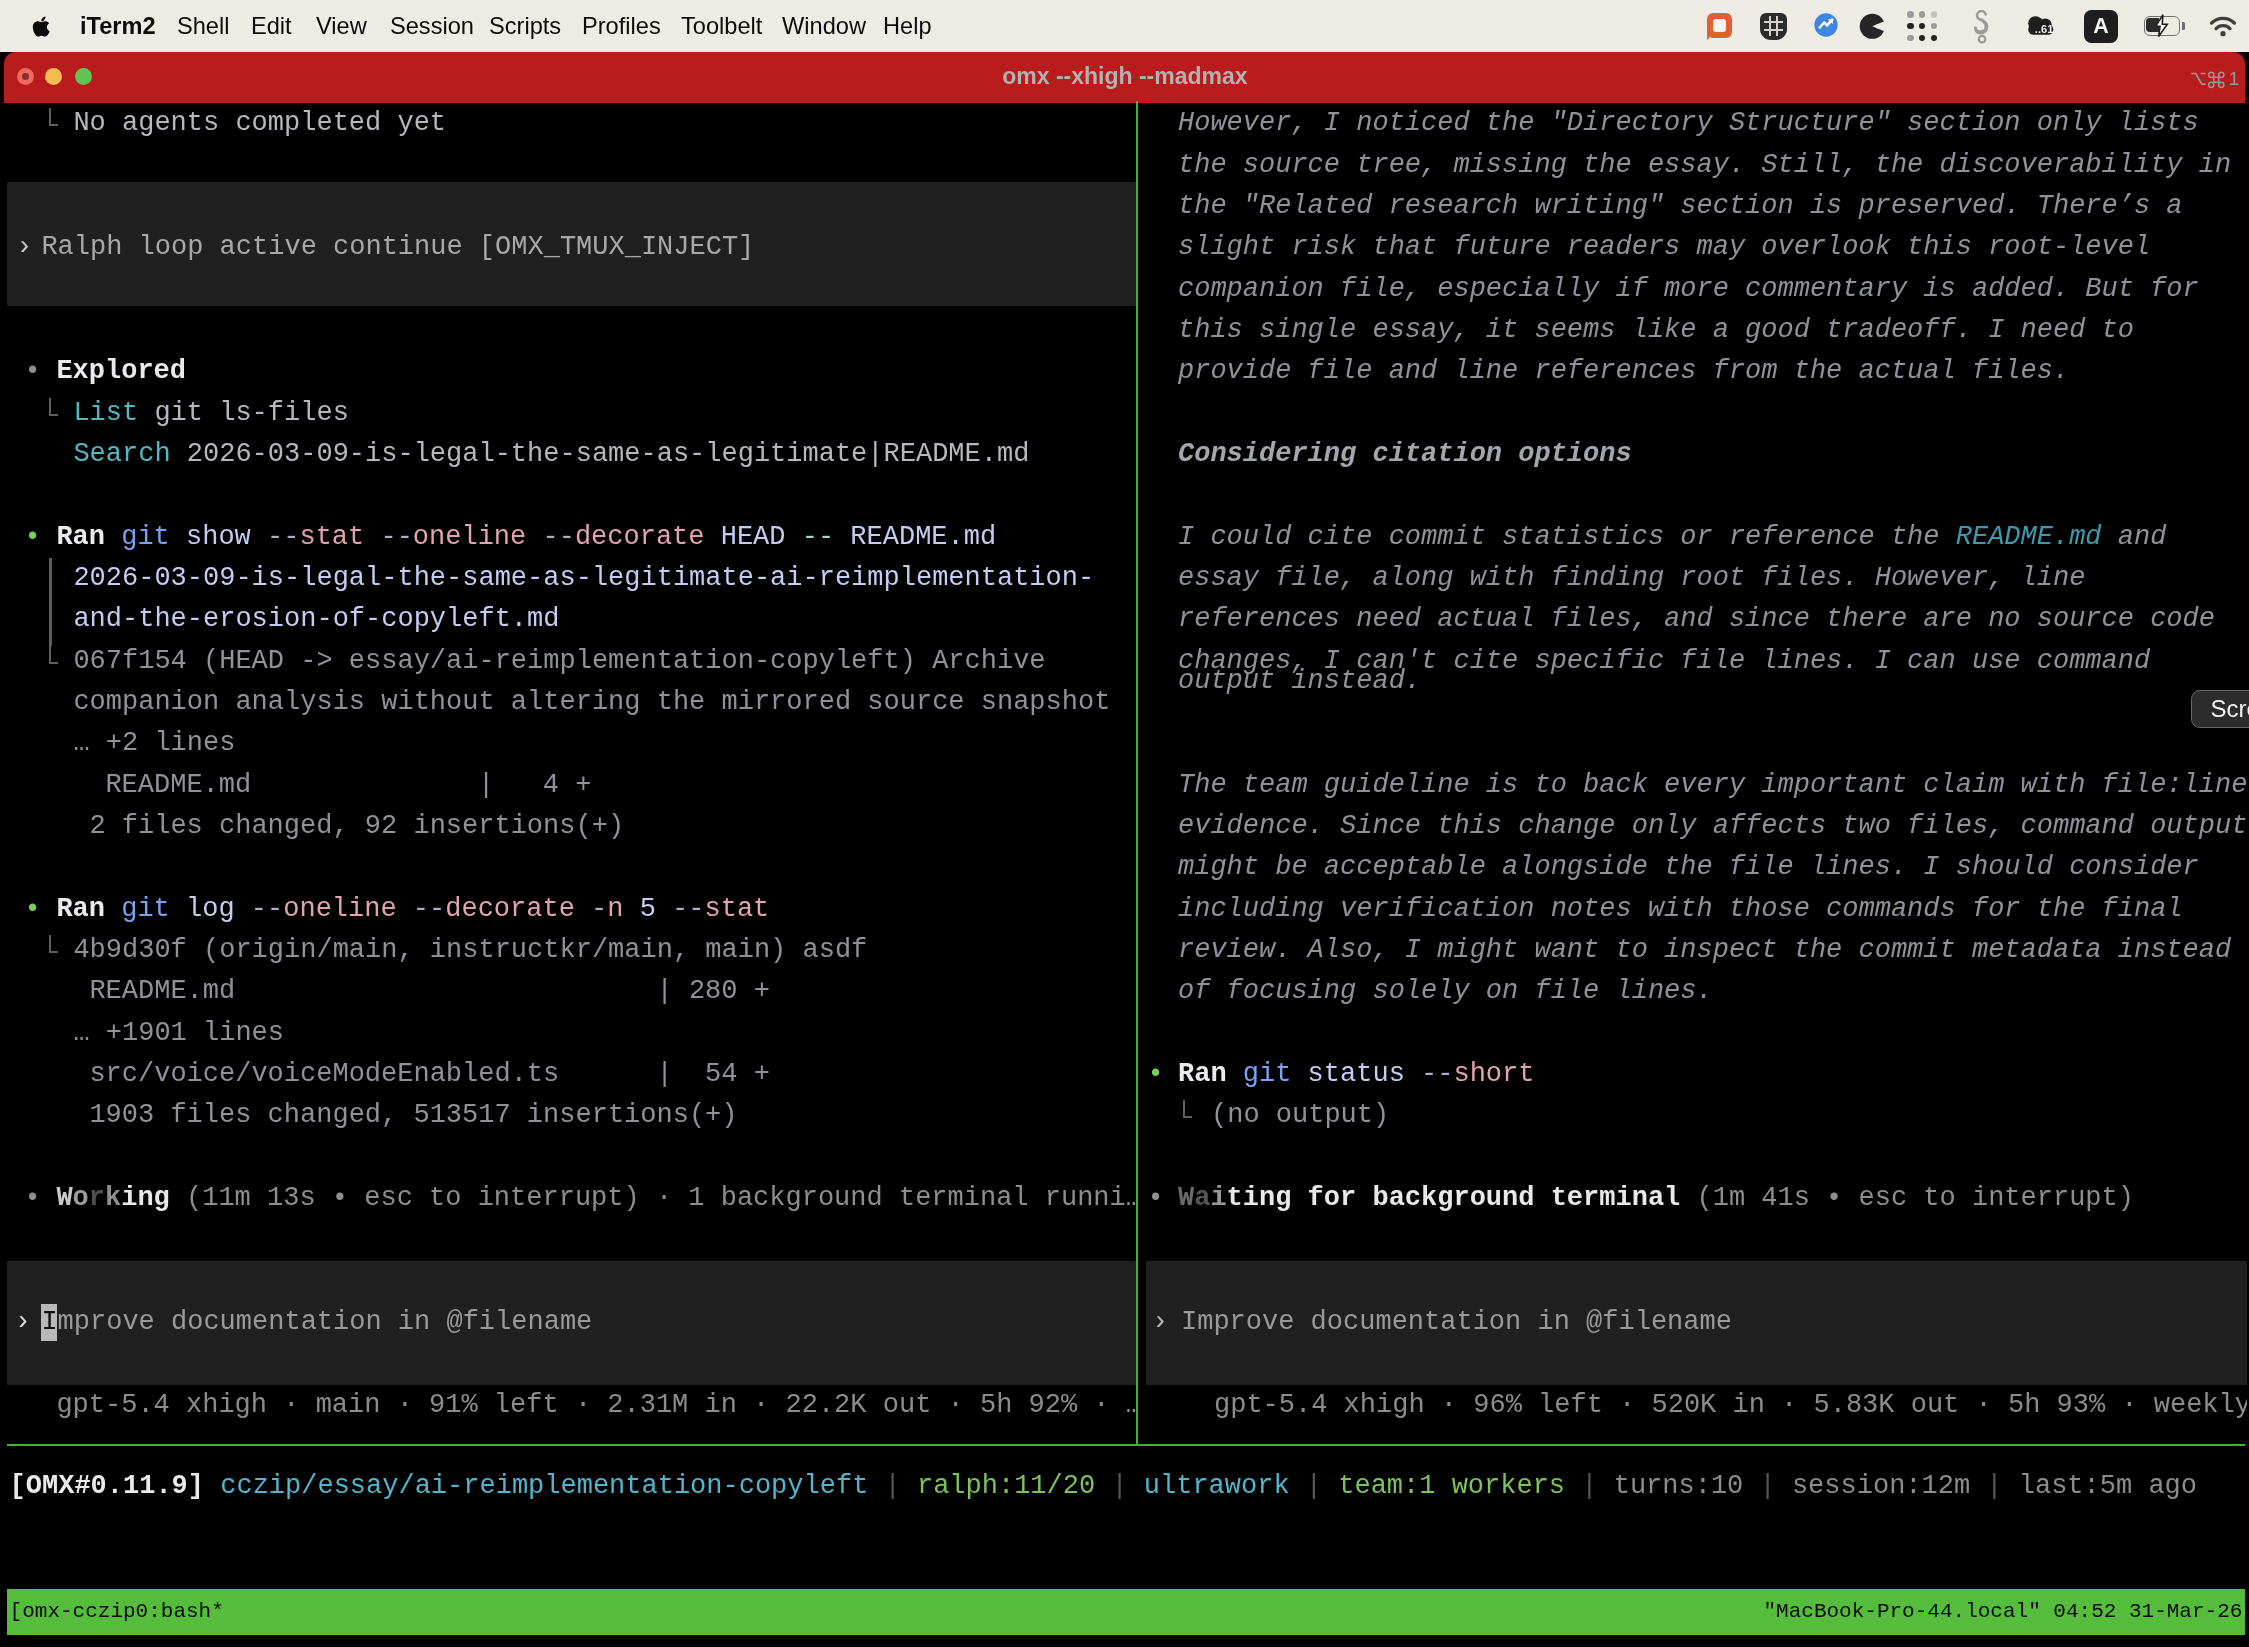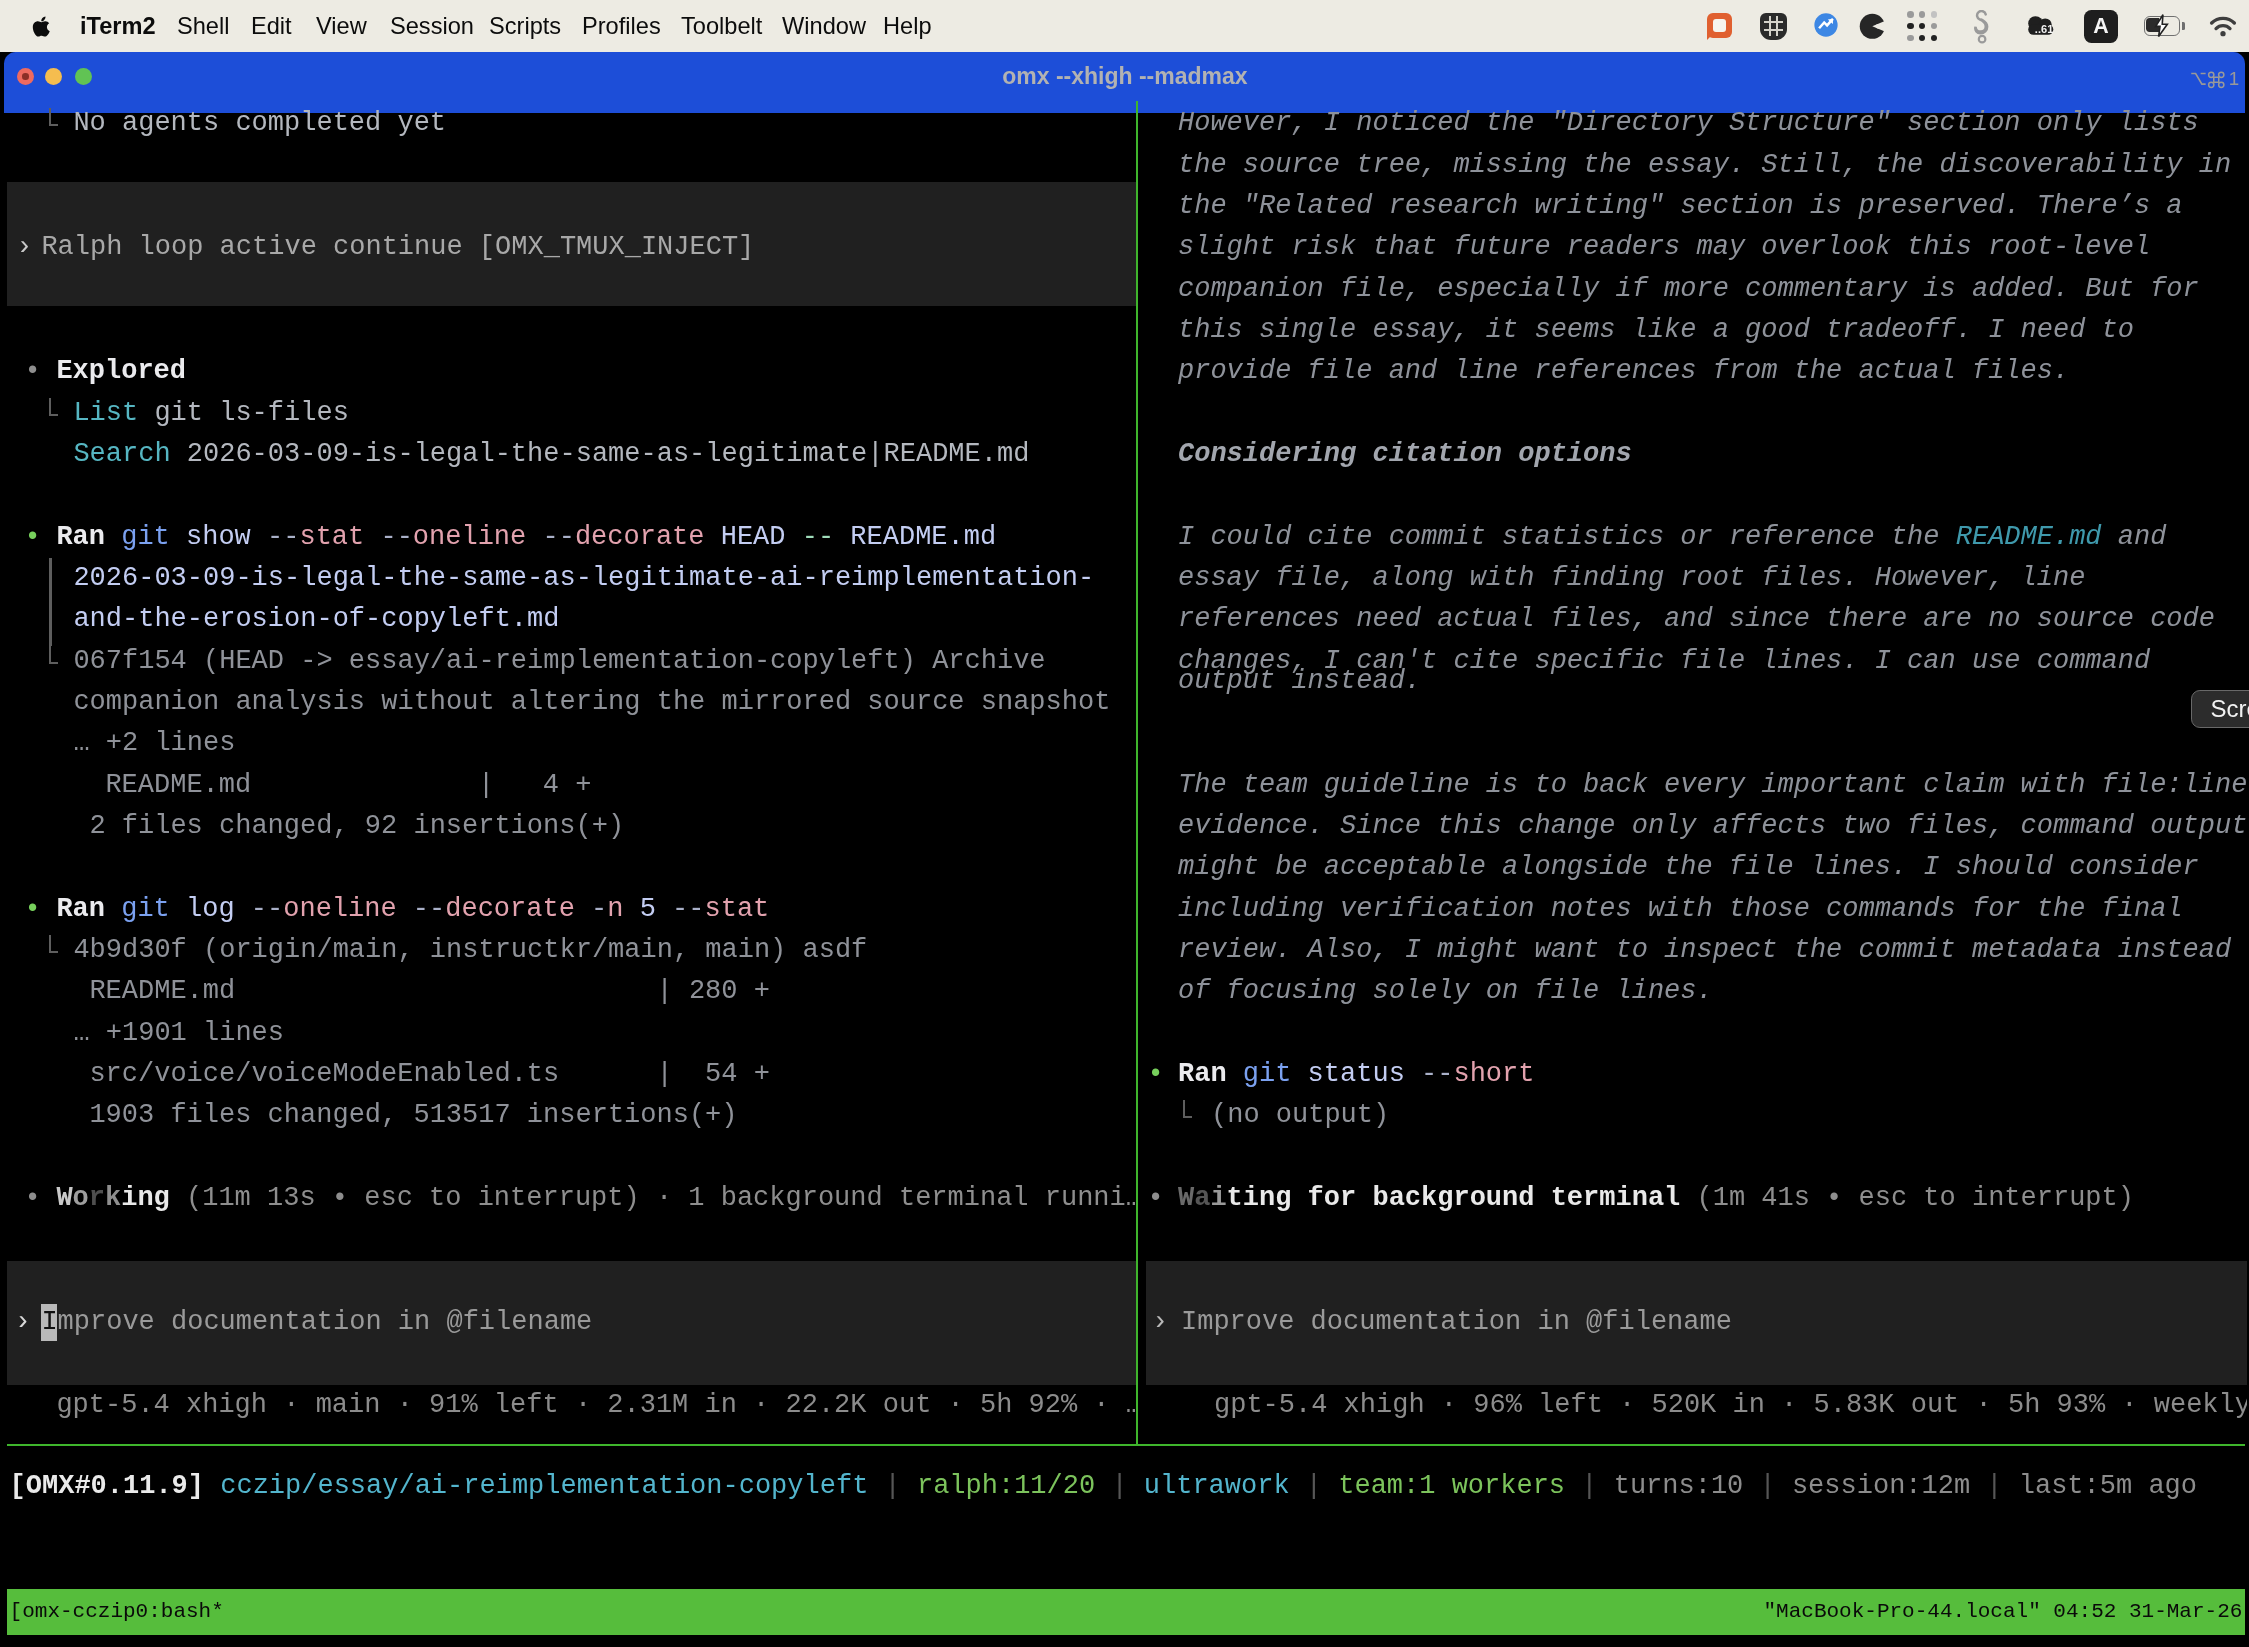"omx --xhigh --madmax" div { background: #1d4ed8 -> #b91c1c; height: 61px -> 51px }
